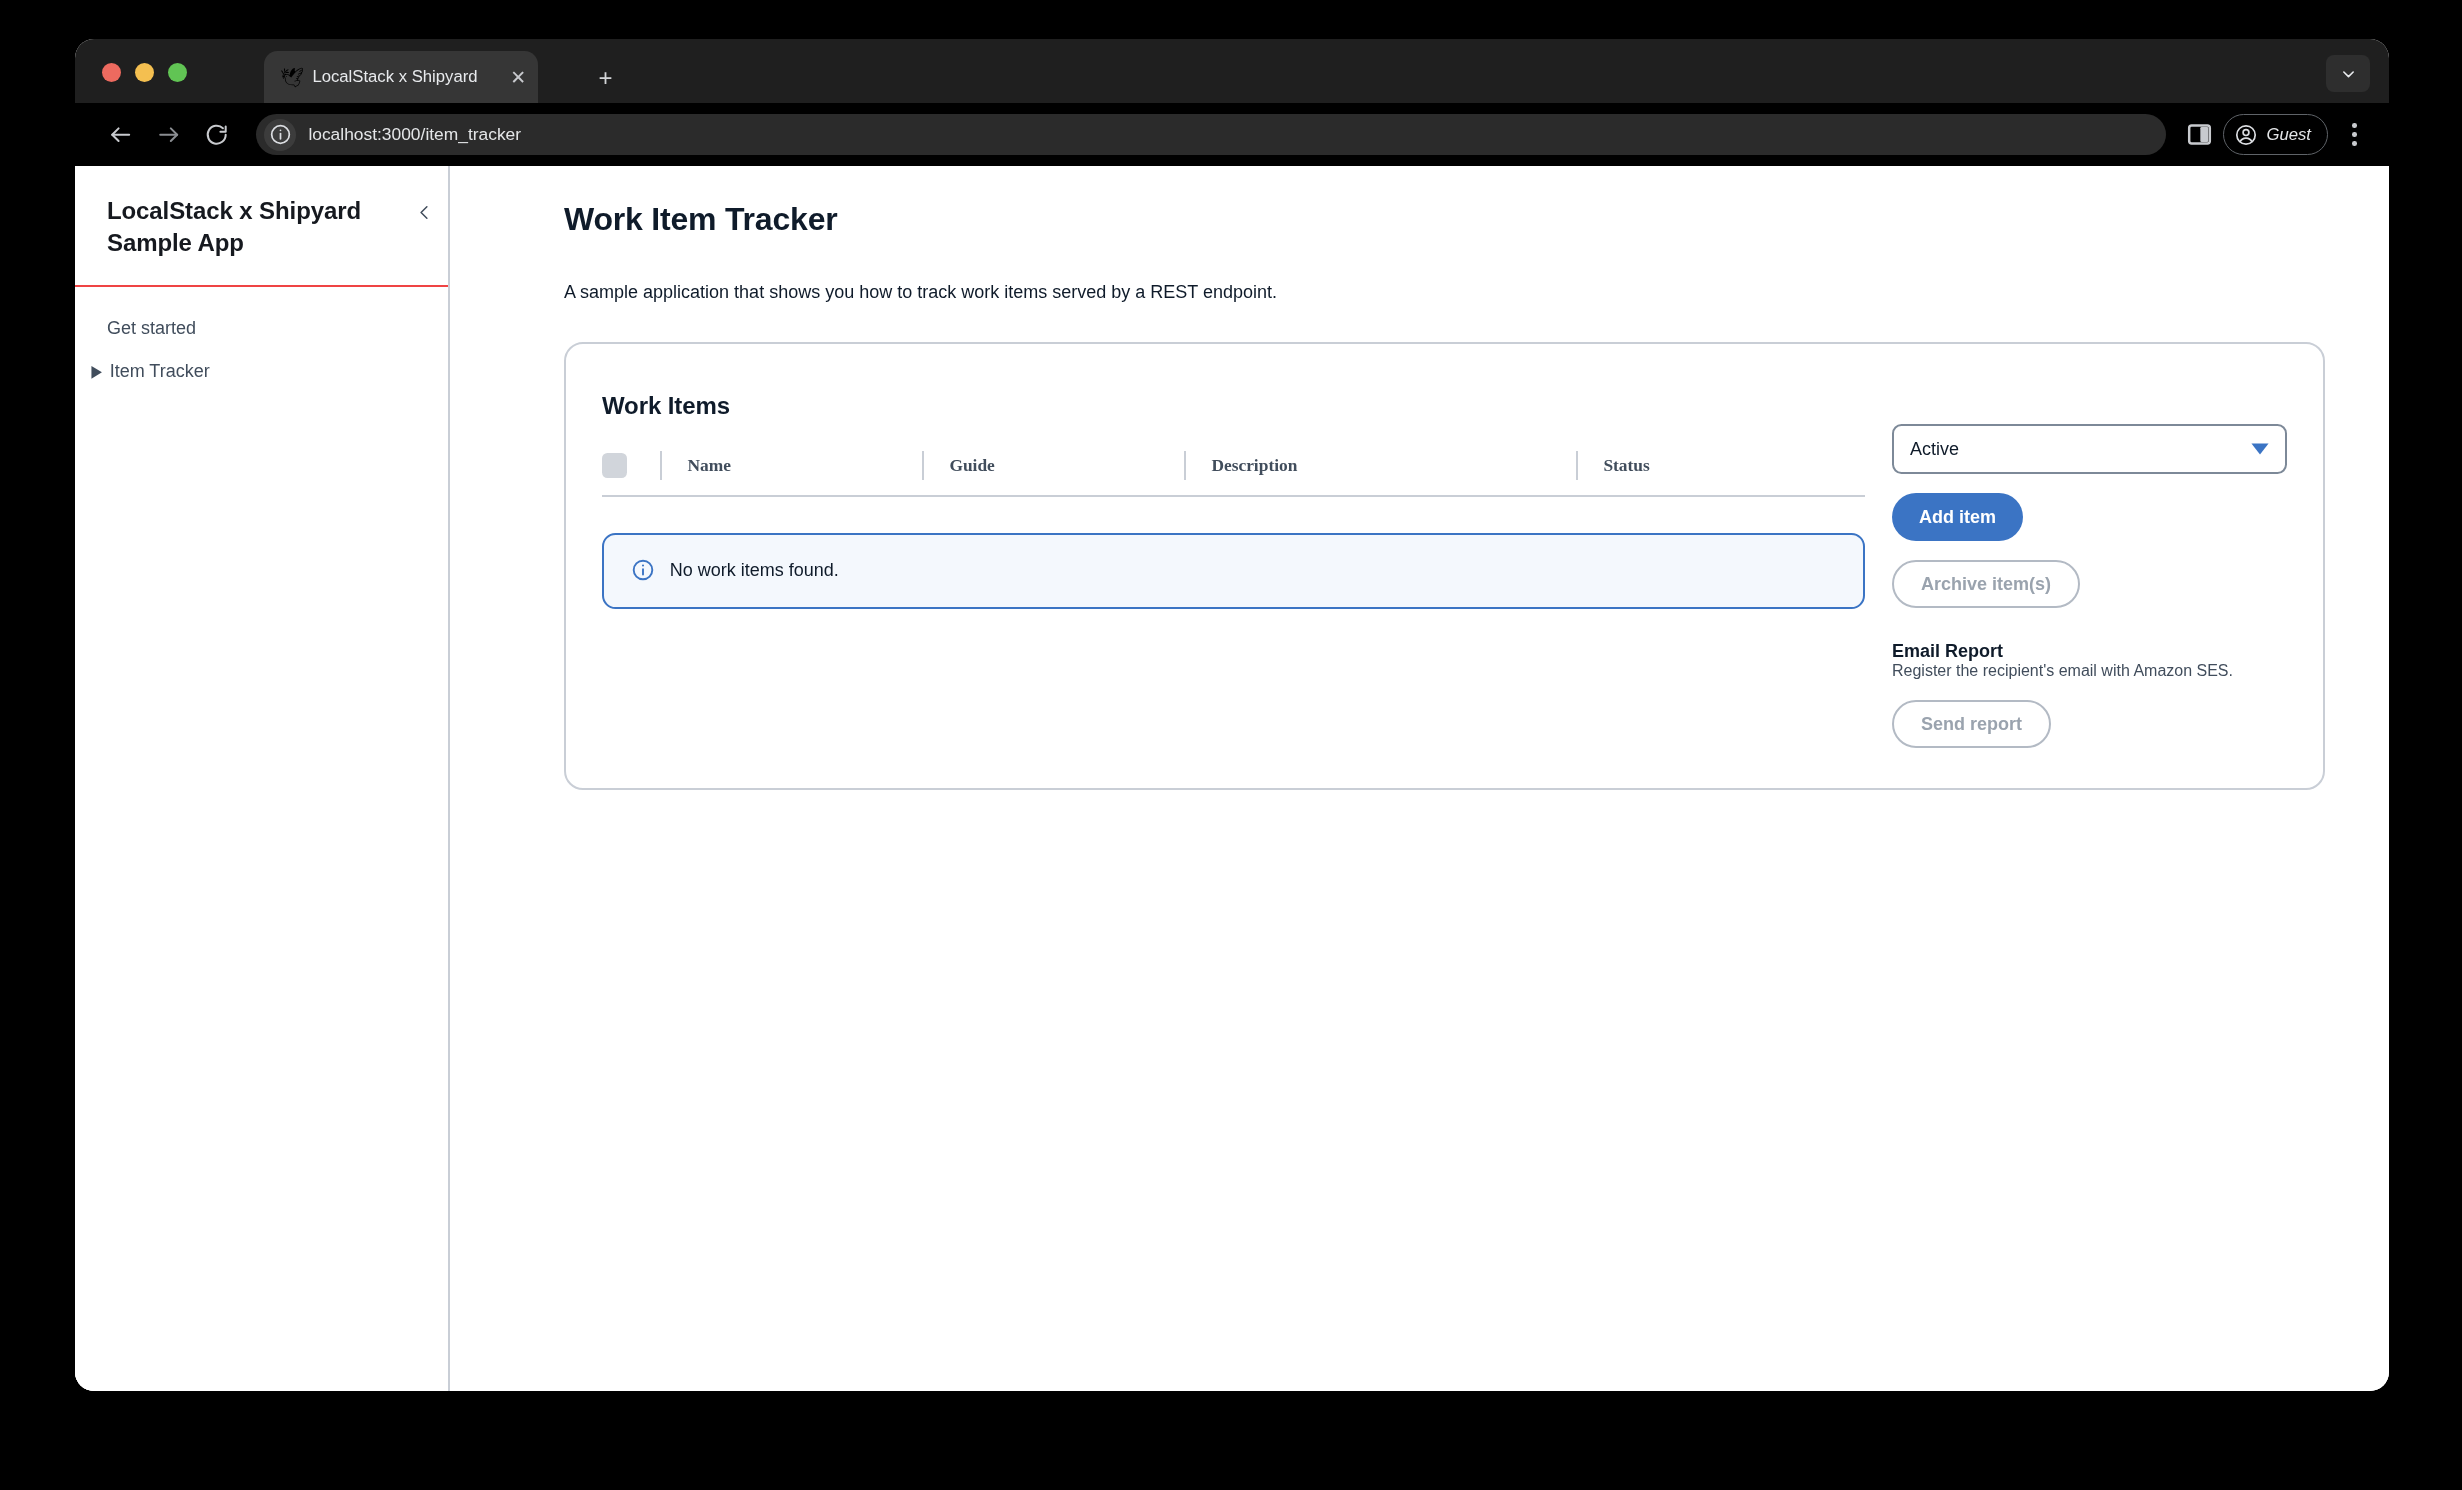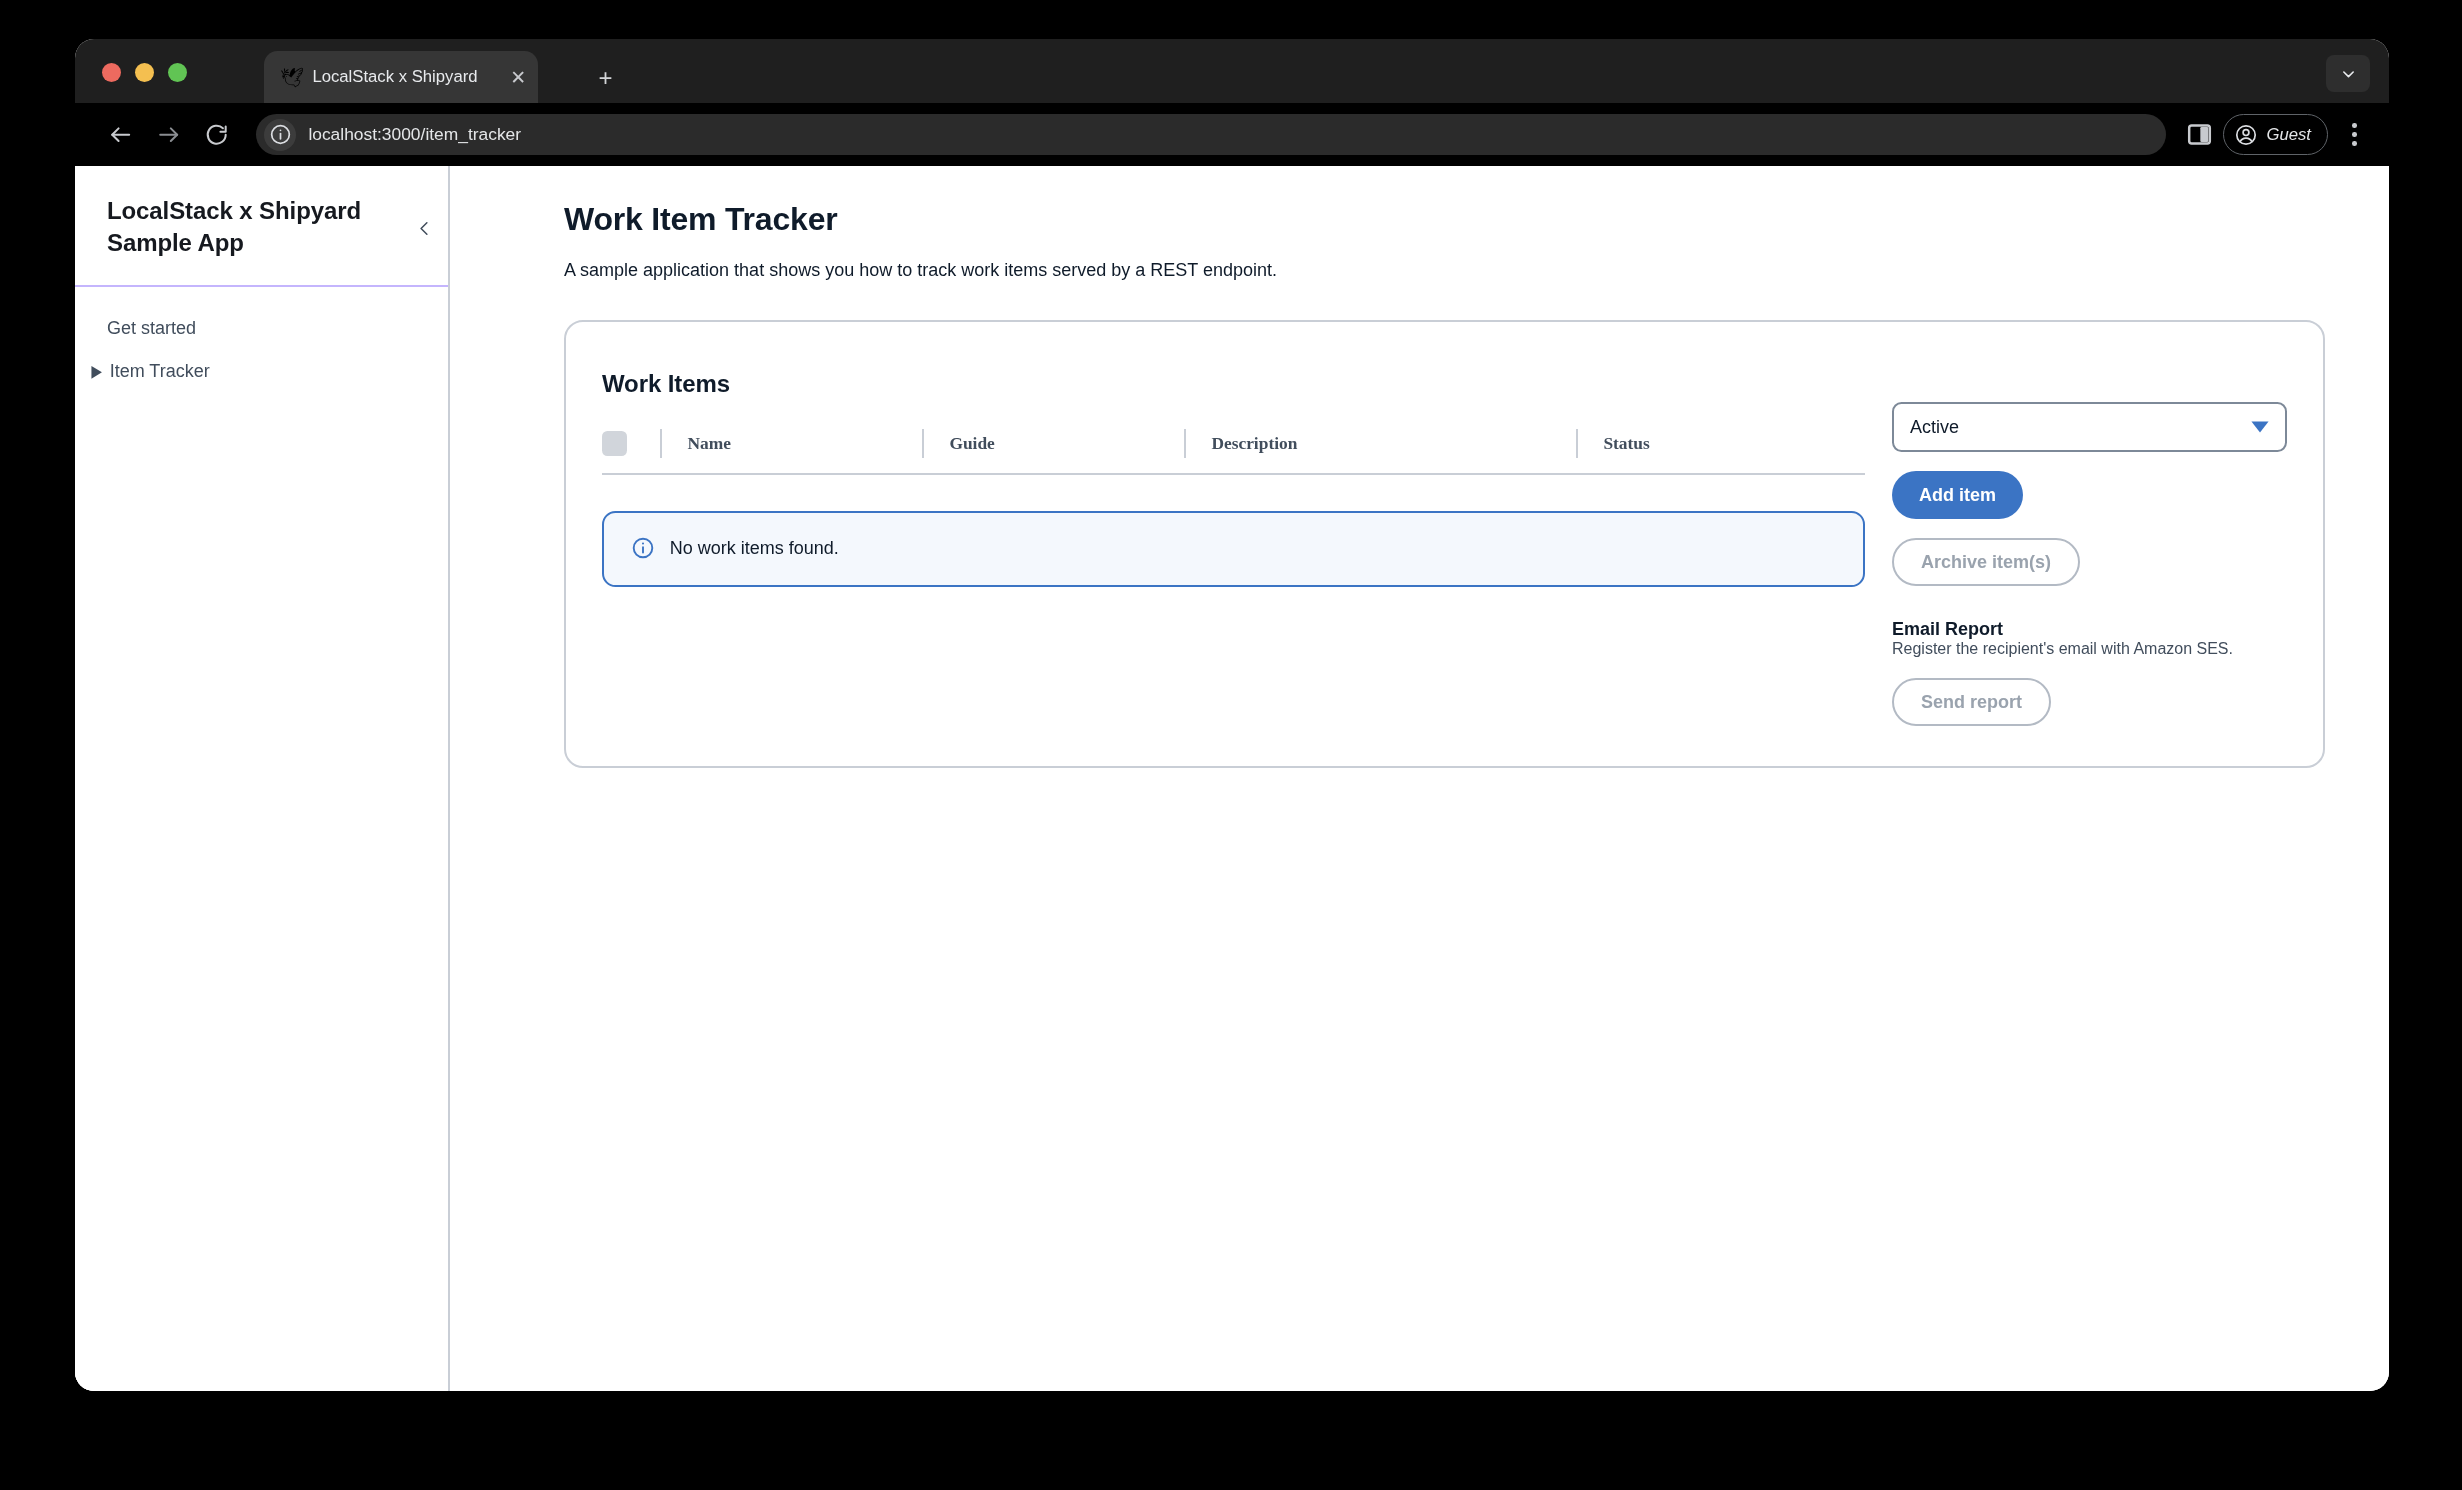"LocalStack x Shipyard Sample App" #sidebar-header { align-items: center -> flex-start; border-bottom: 2px solid #c4b5fd -> 2px solid #ef4444 }
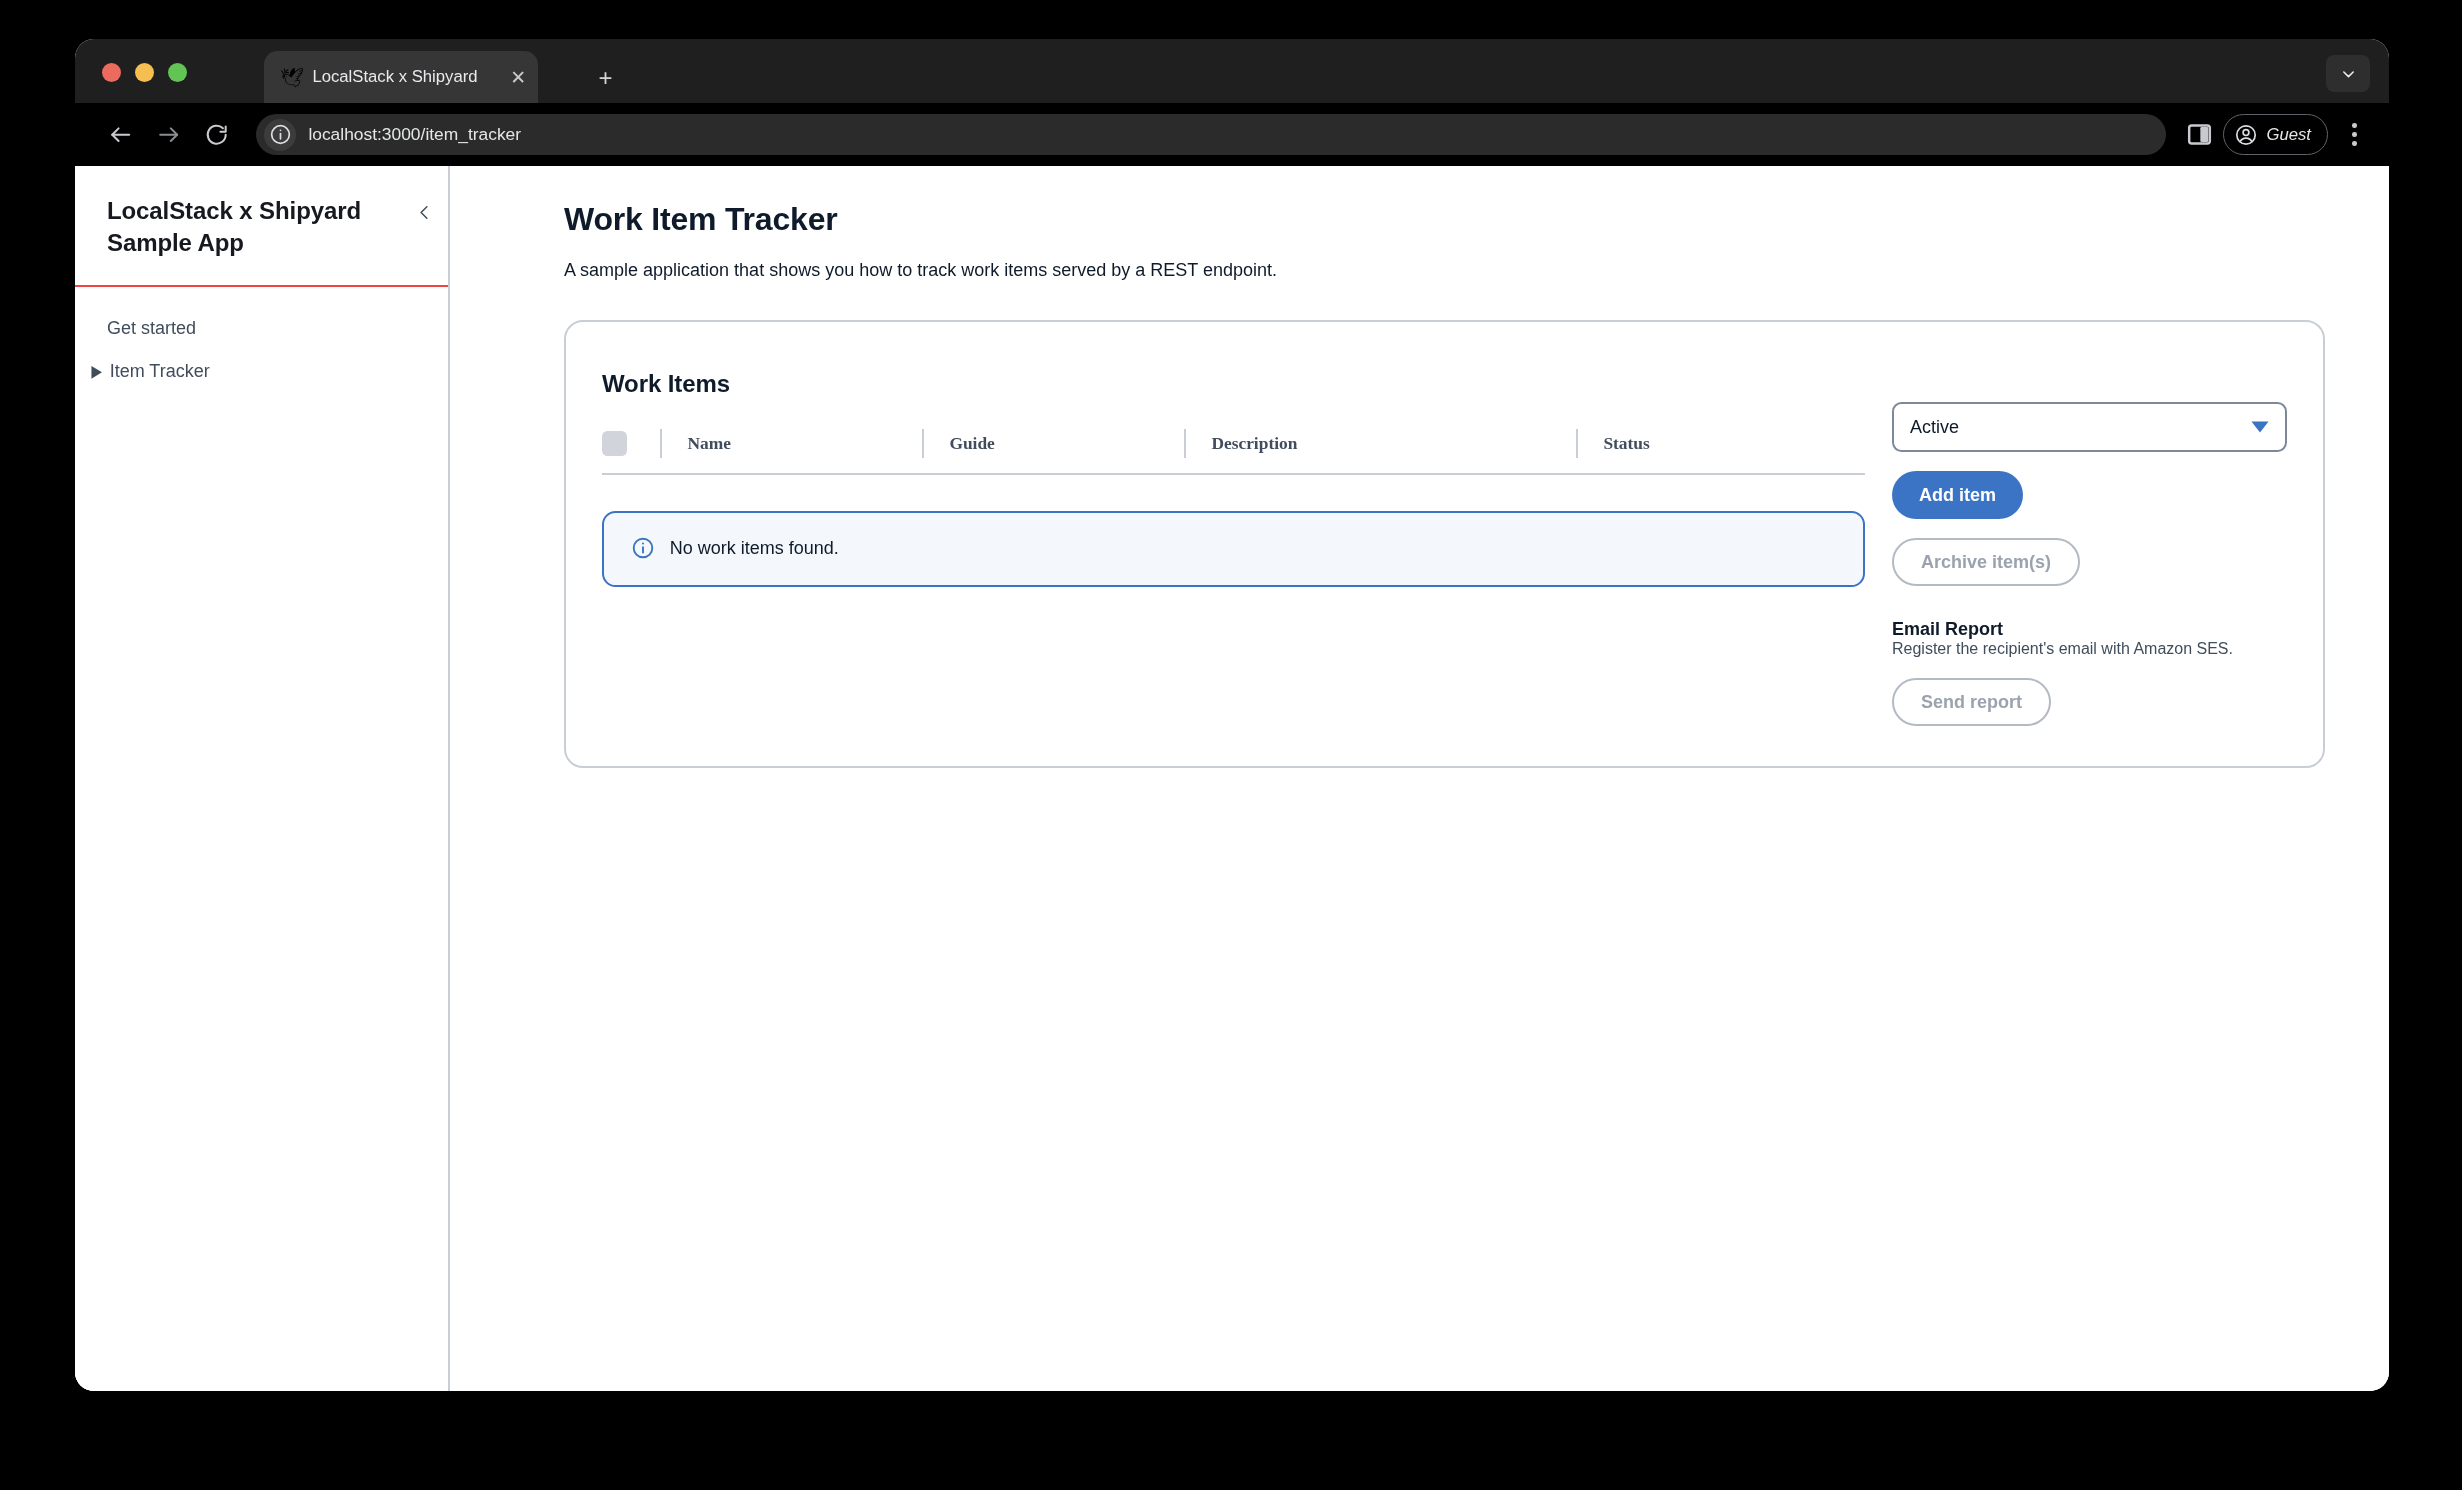"A sample application that shows" #page-subtitle { margin-top: 22px -> 44px }
